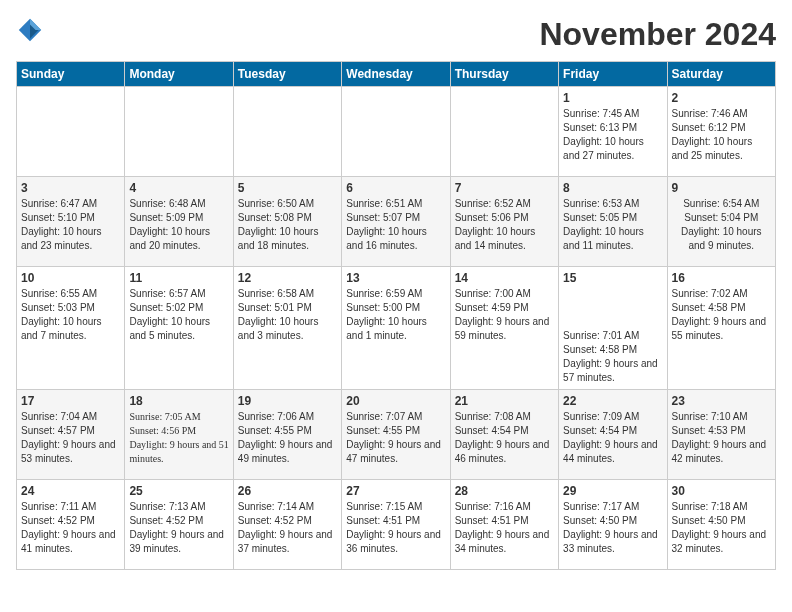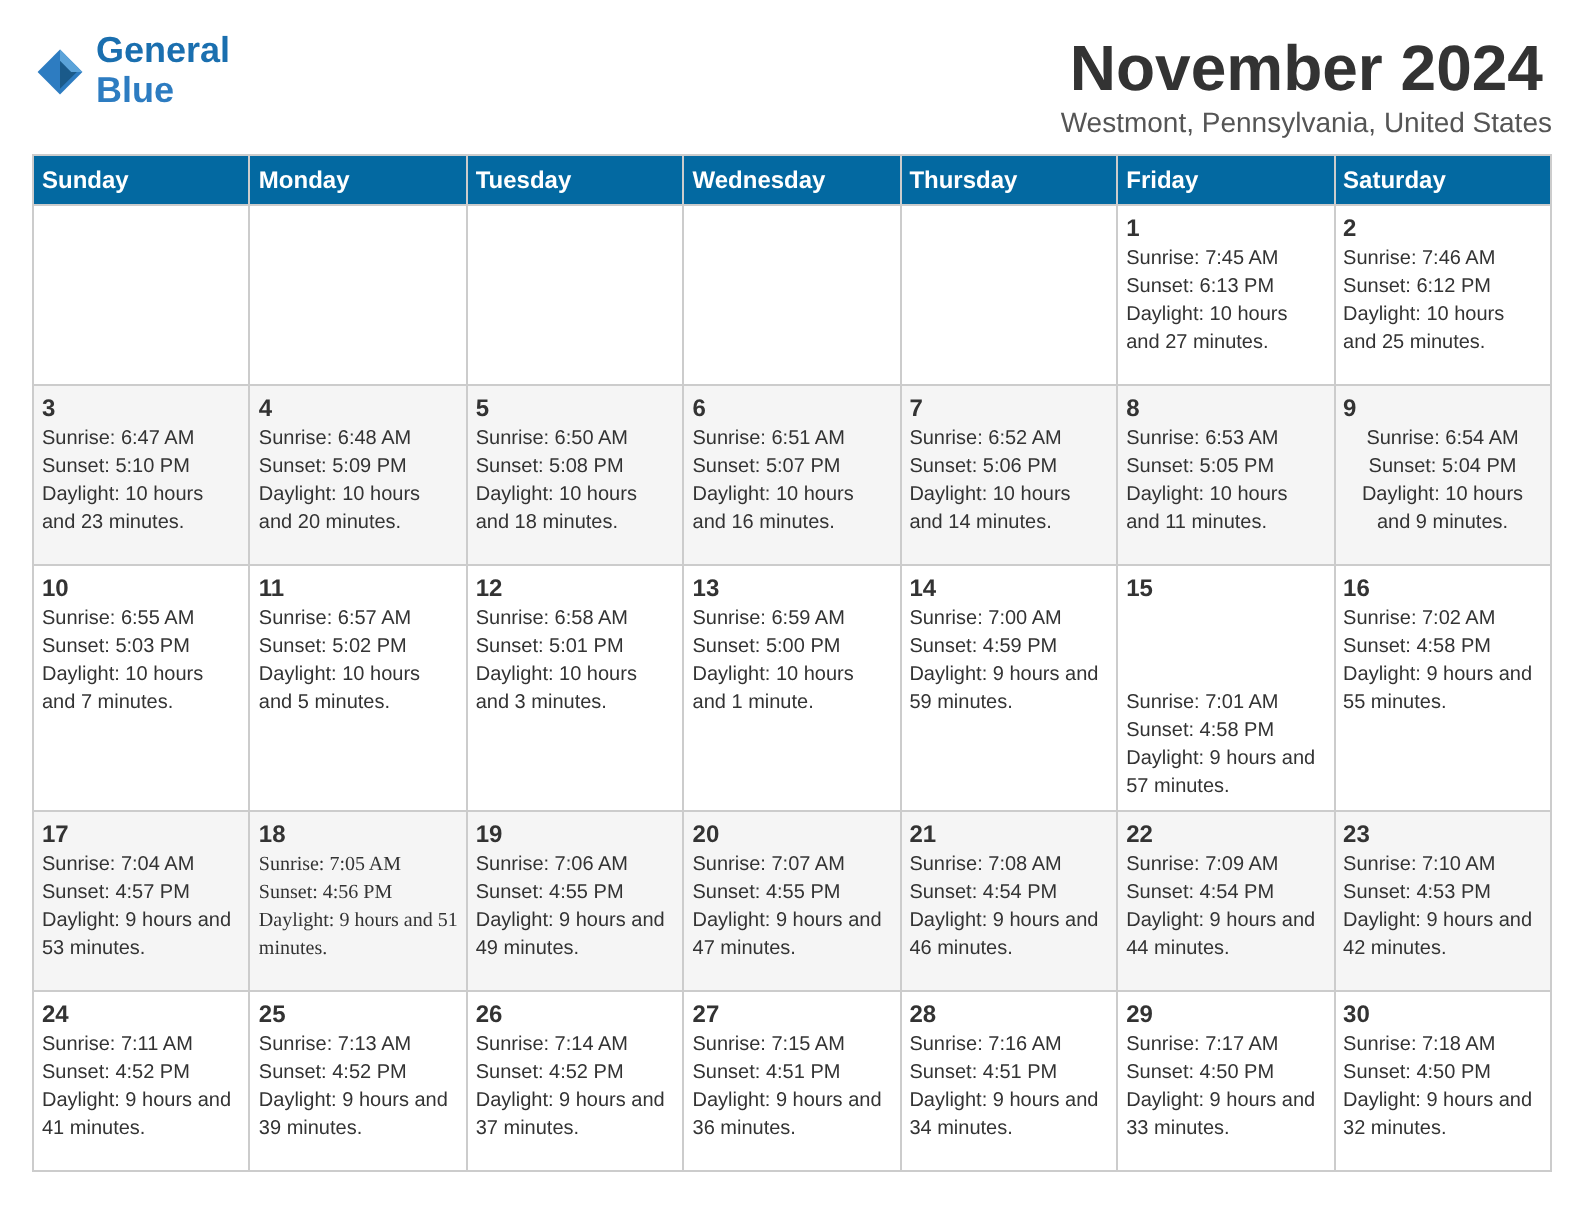"General" div.logo-text { html: <div> <div><span>General</span></div> <div>Blue</div> </div> -> none }
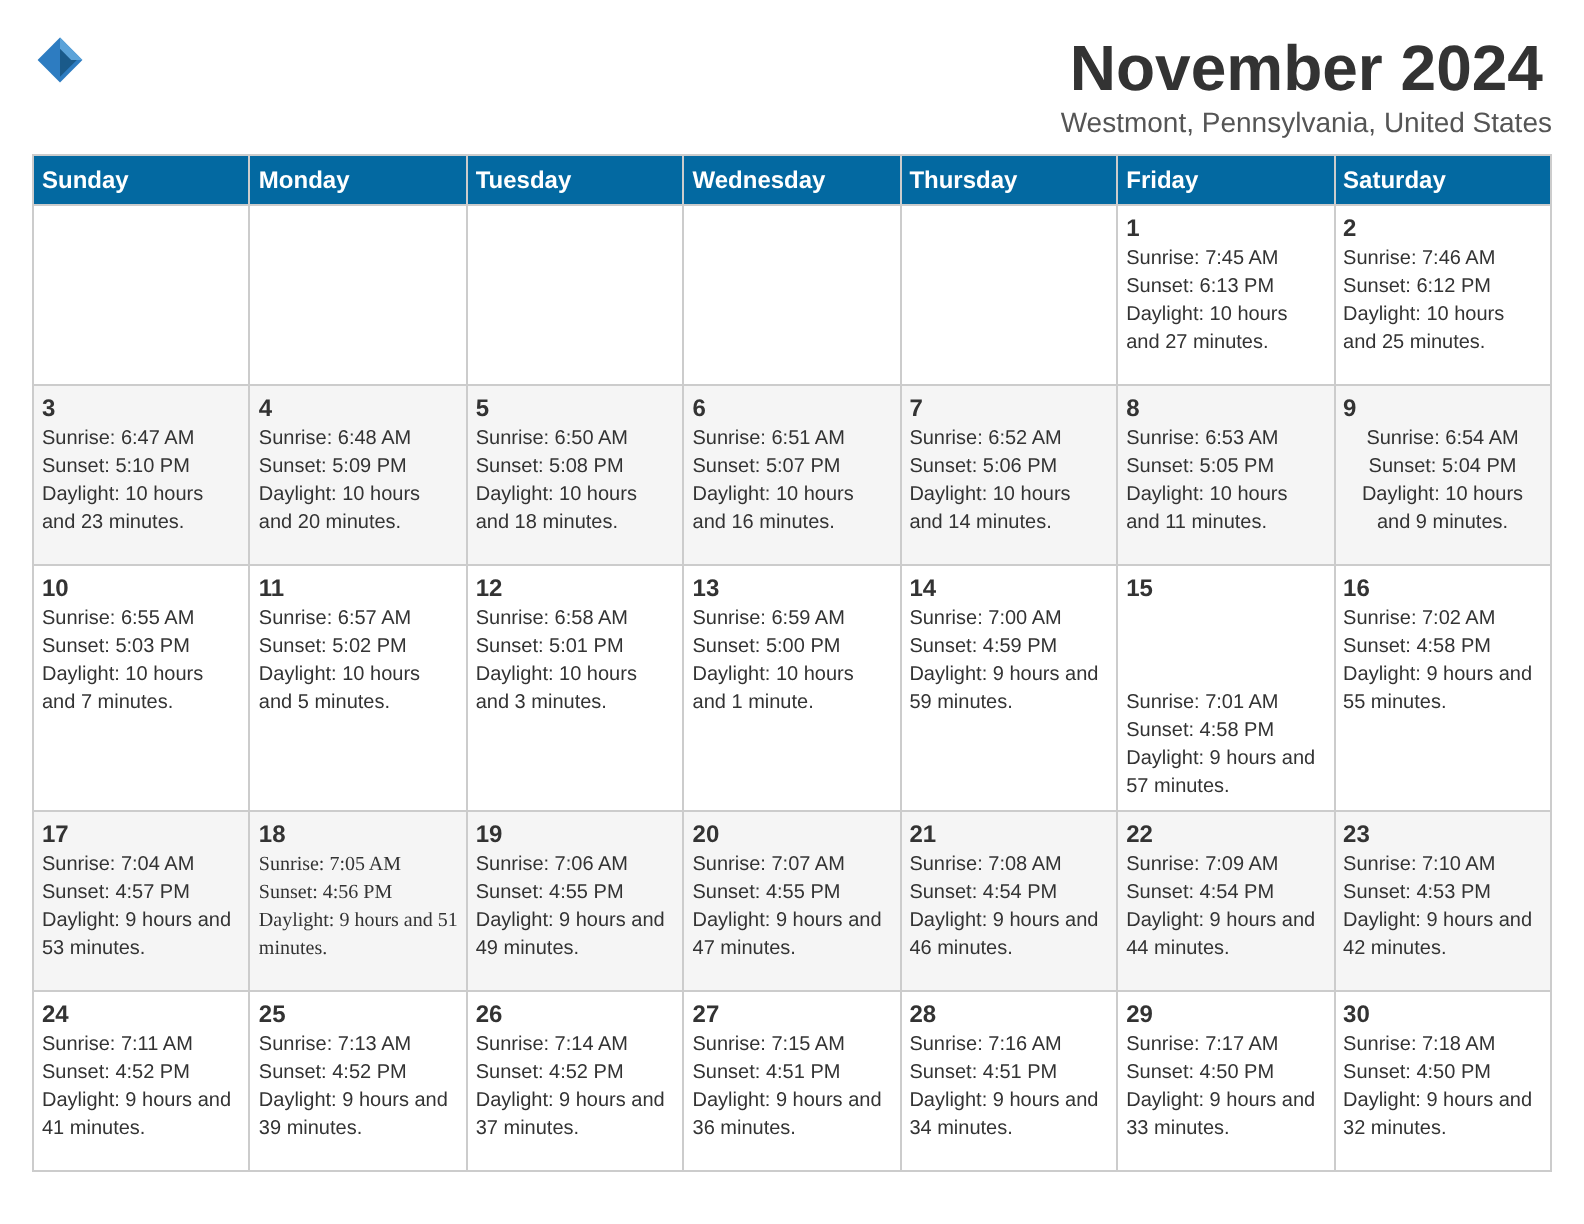"November 2024" .title-block { text-align: center -> right }
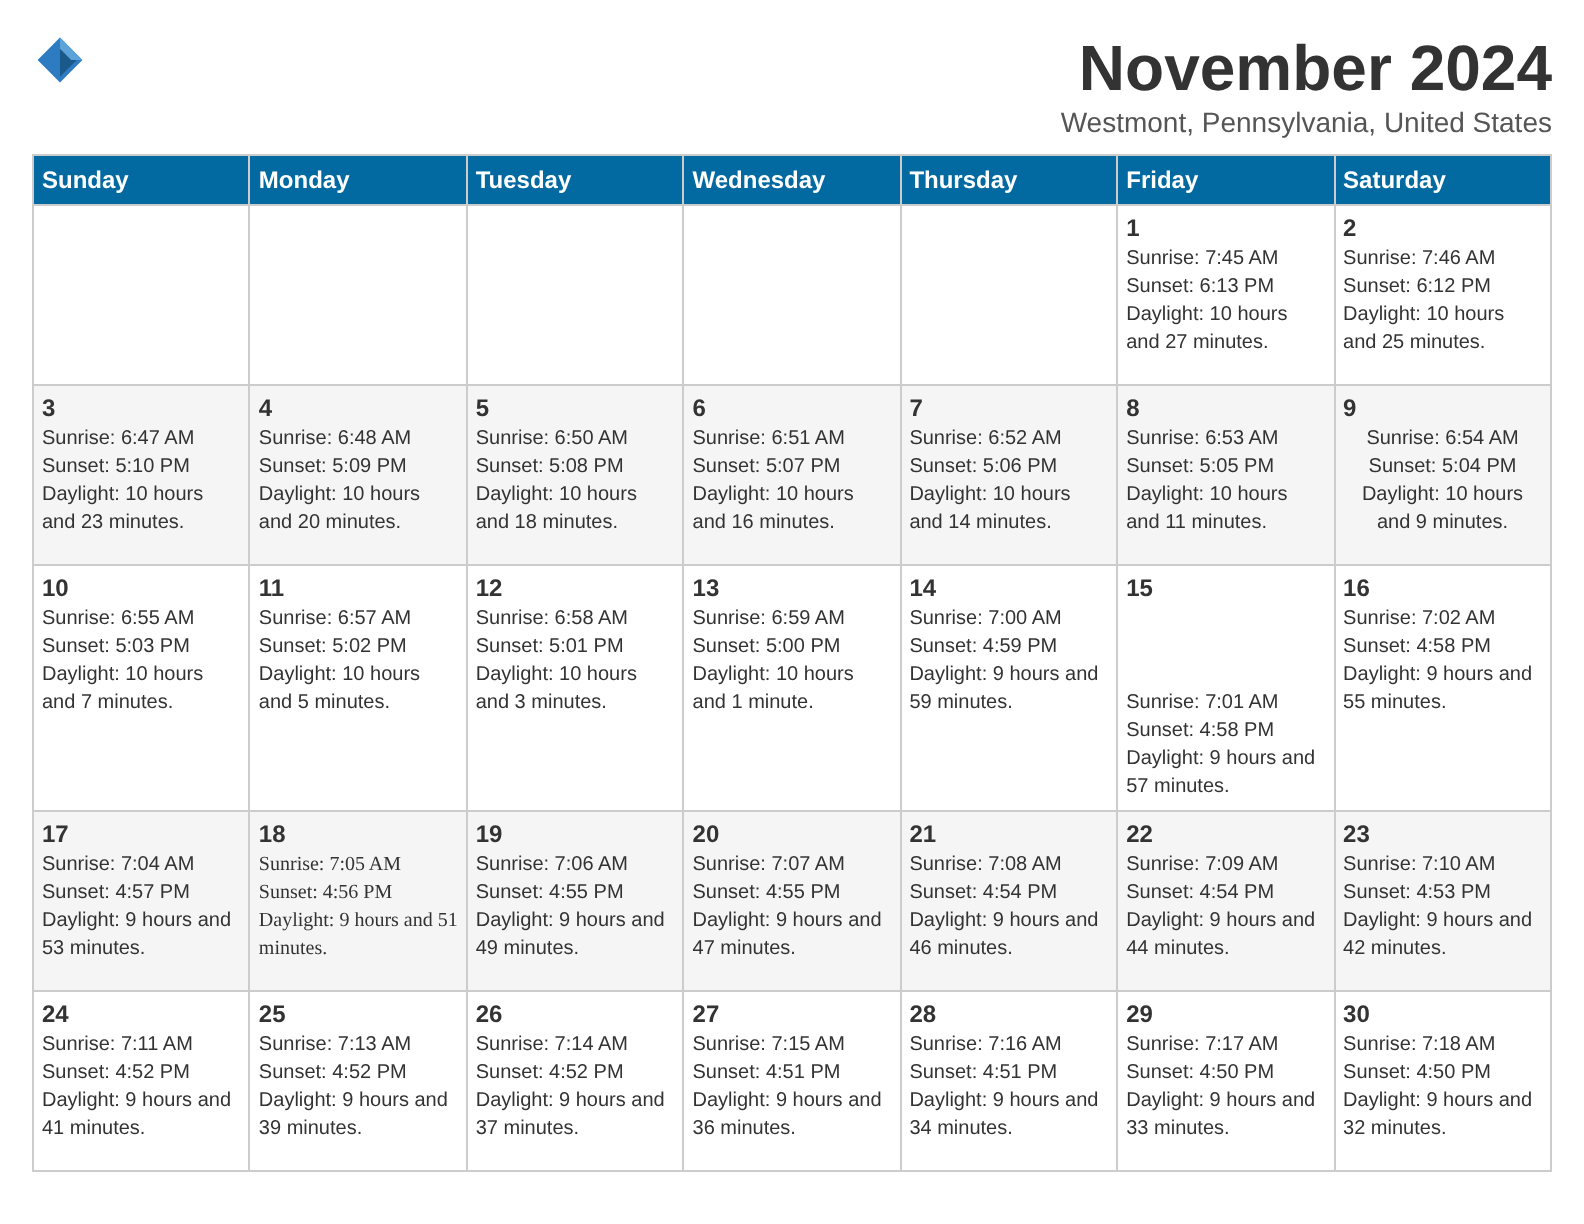"Westmont, Pennsylvania, United States" div.location { html: <div>Westmont, Pennsylvania, United States</div> -> none }
